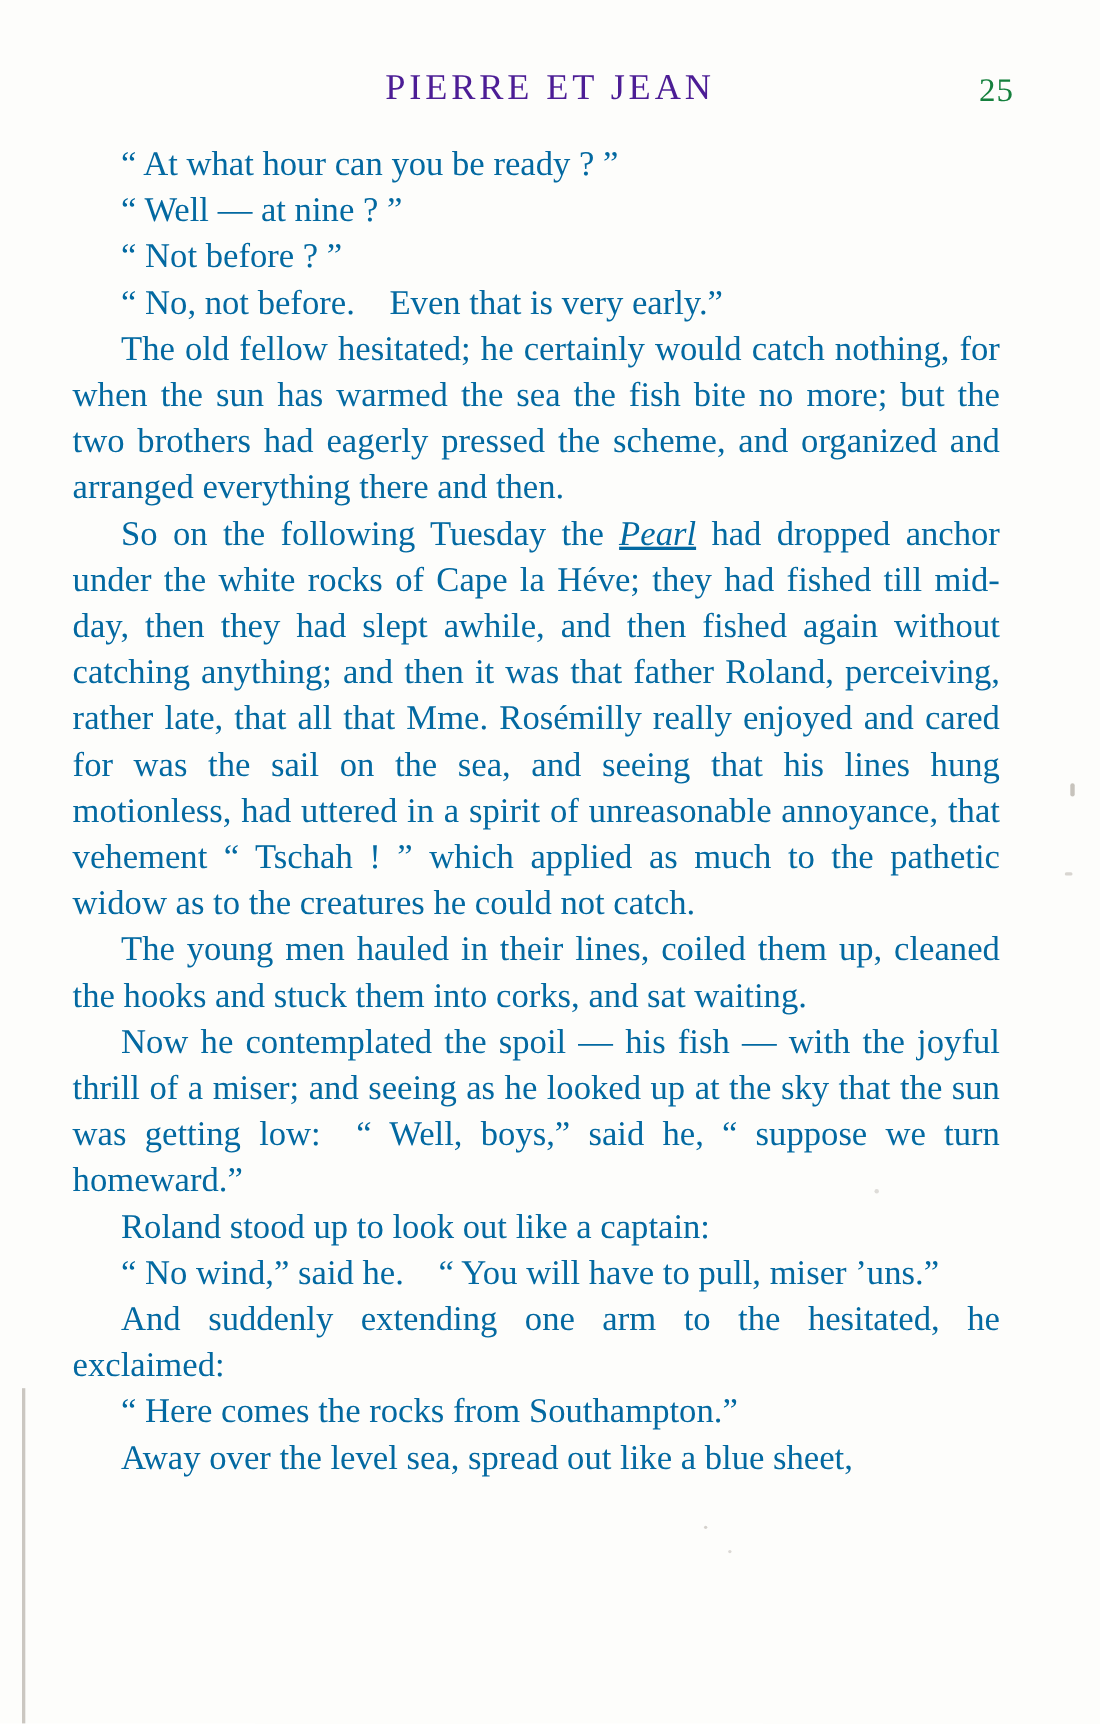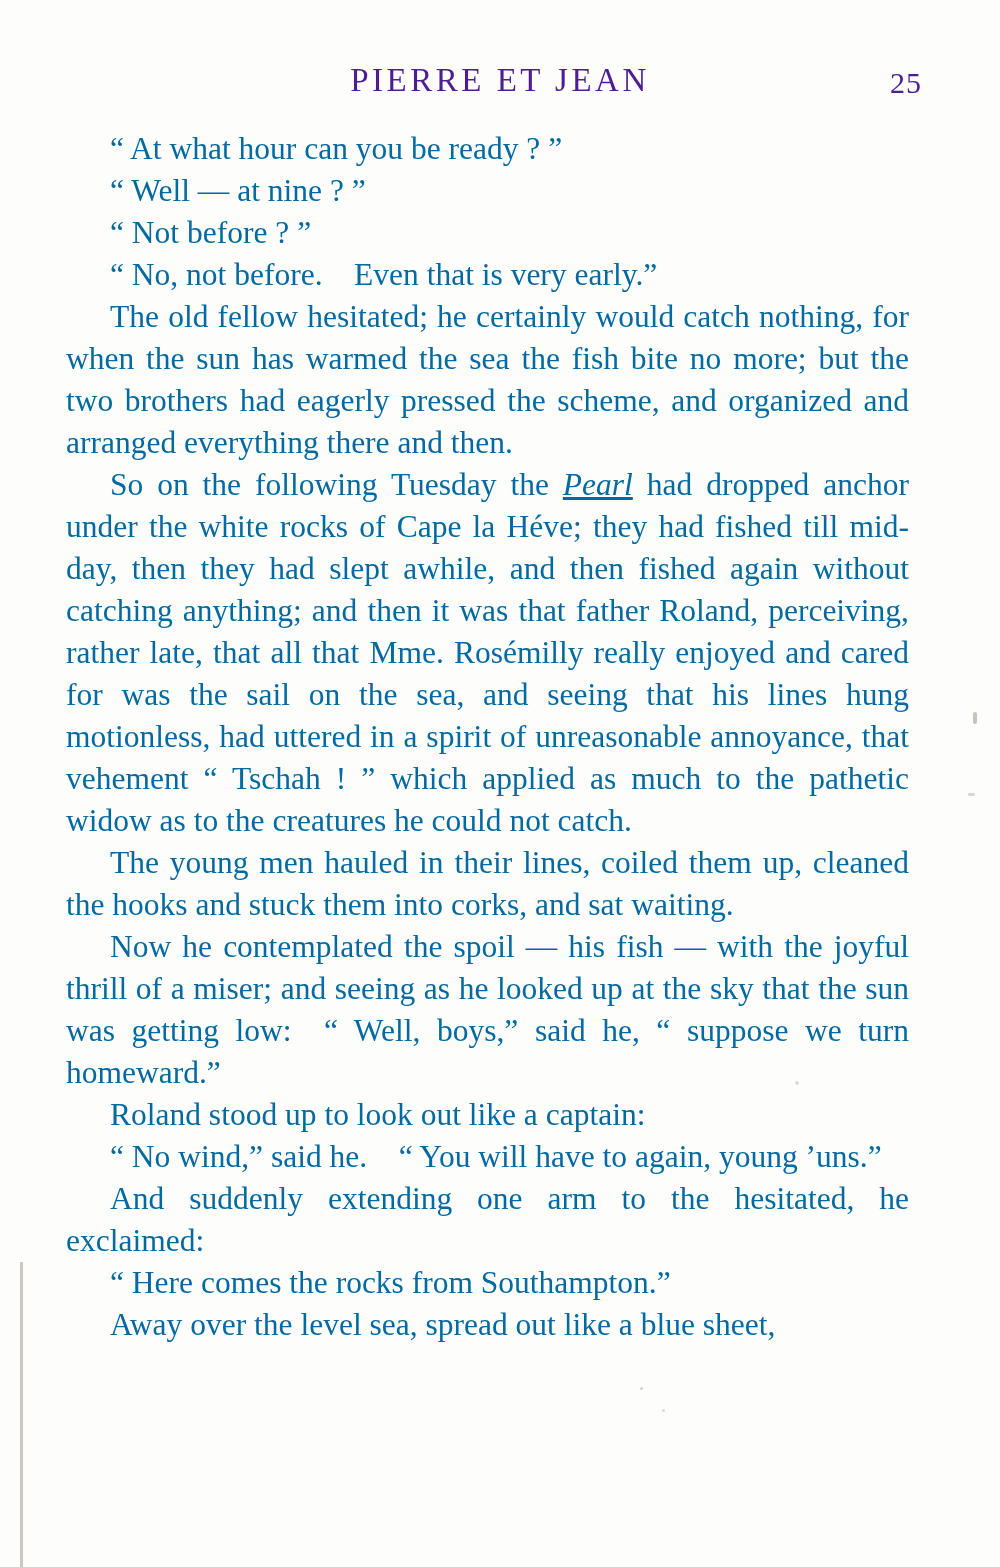"25" .folio { color: #4c1d95 -> #15803d }
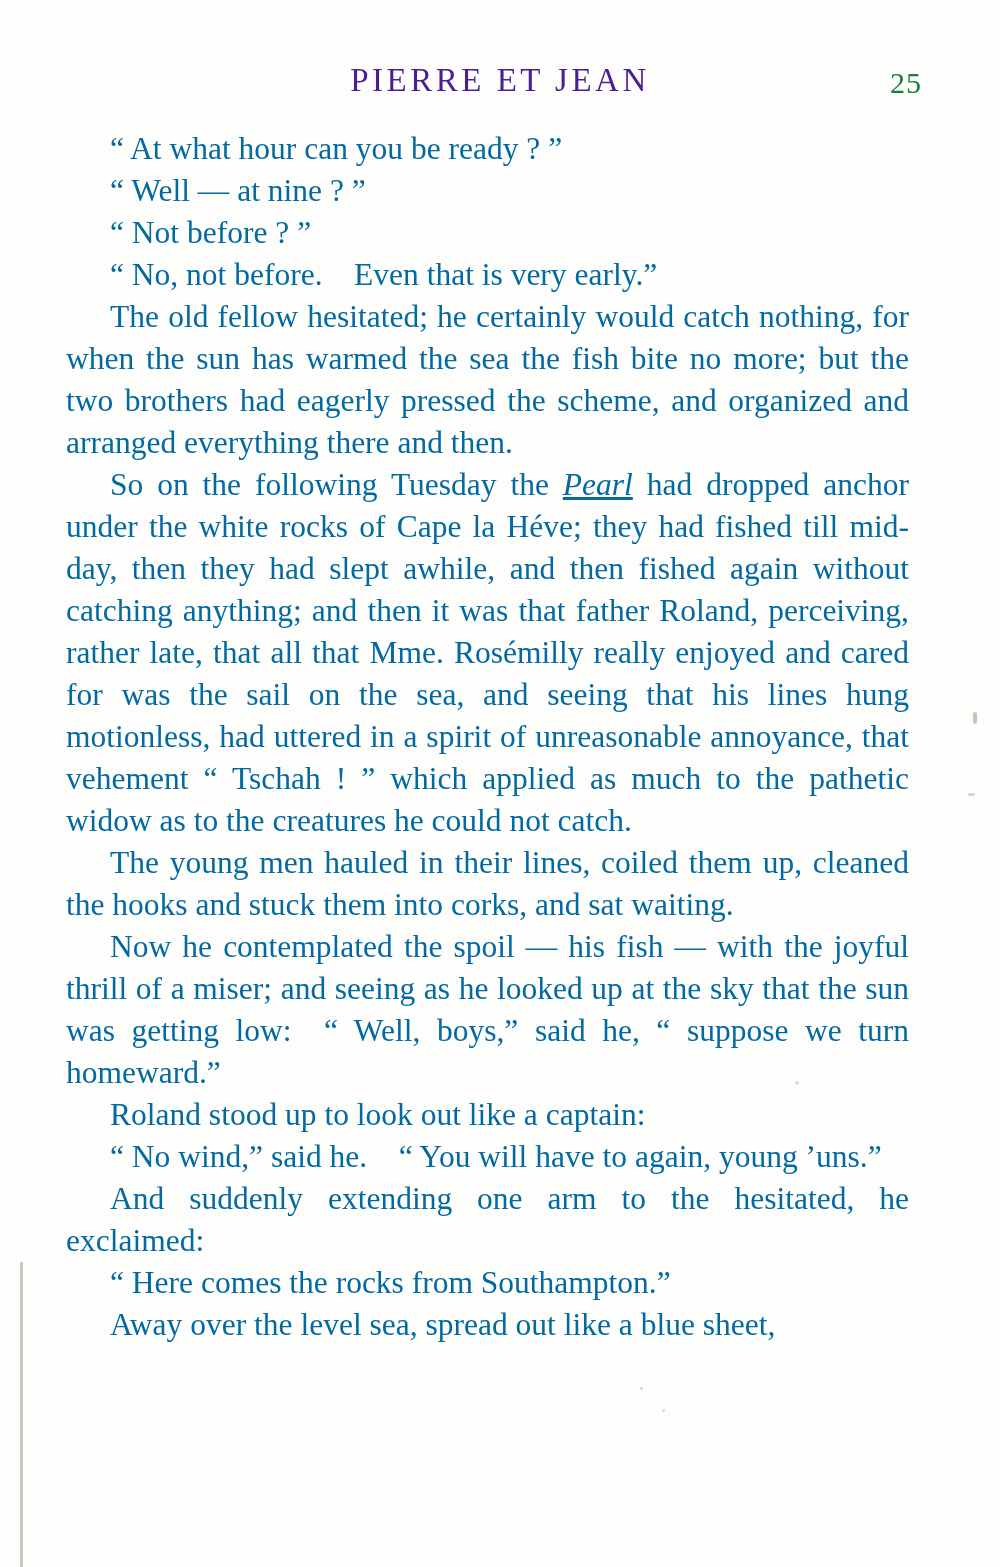"“ No wind,” said he." p.indent { text: again, young -> pull, miser }
